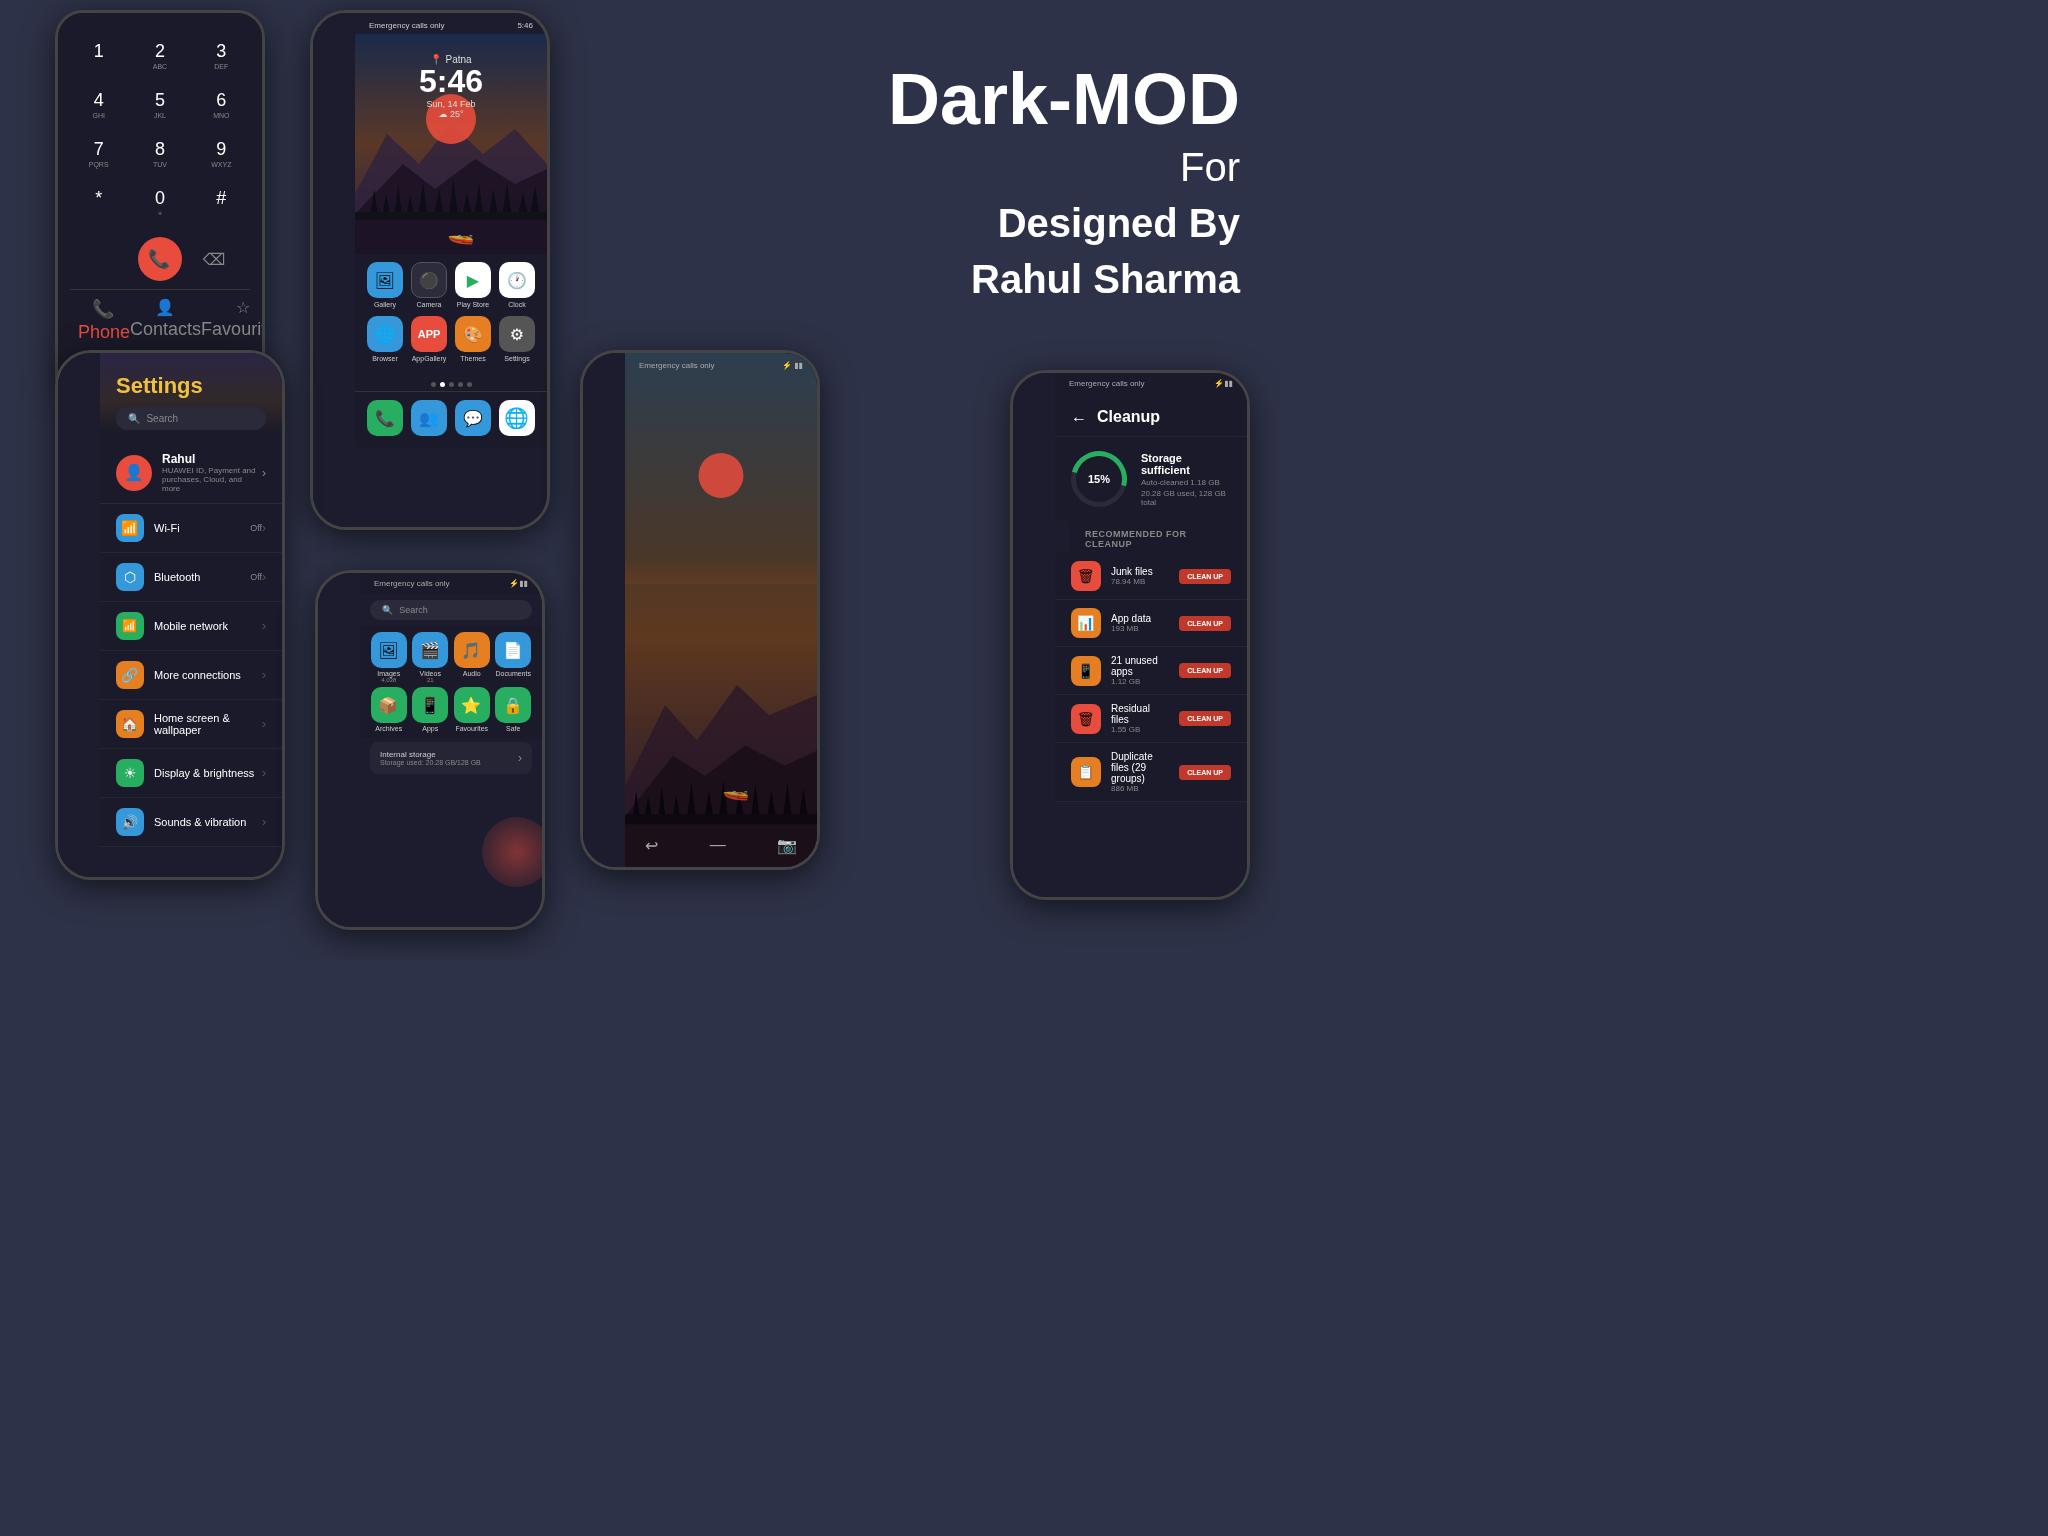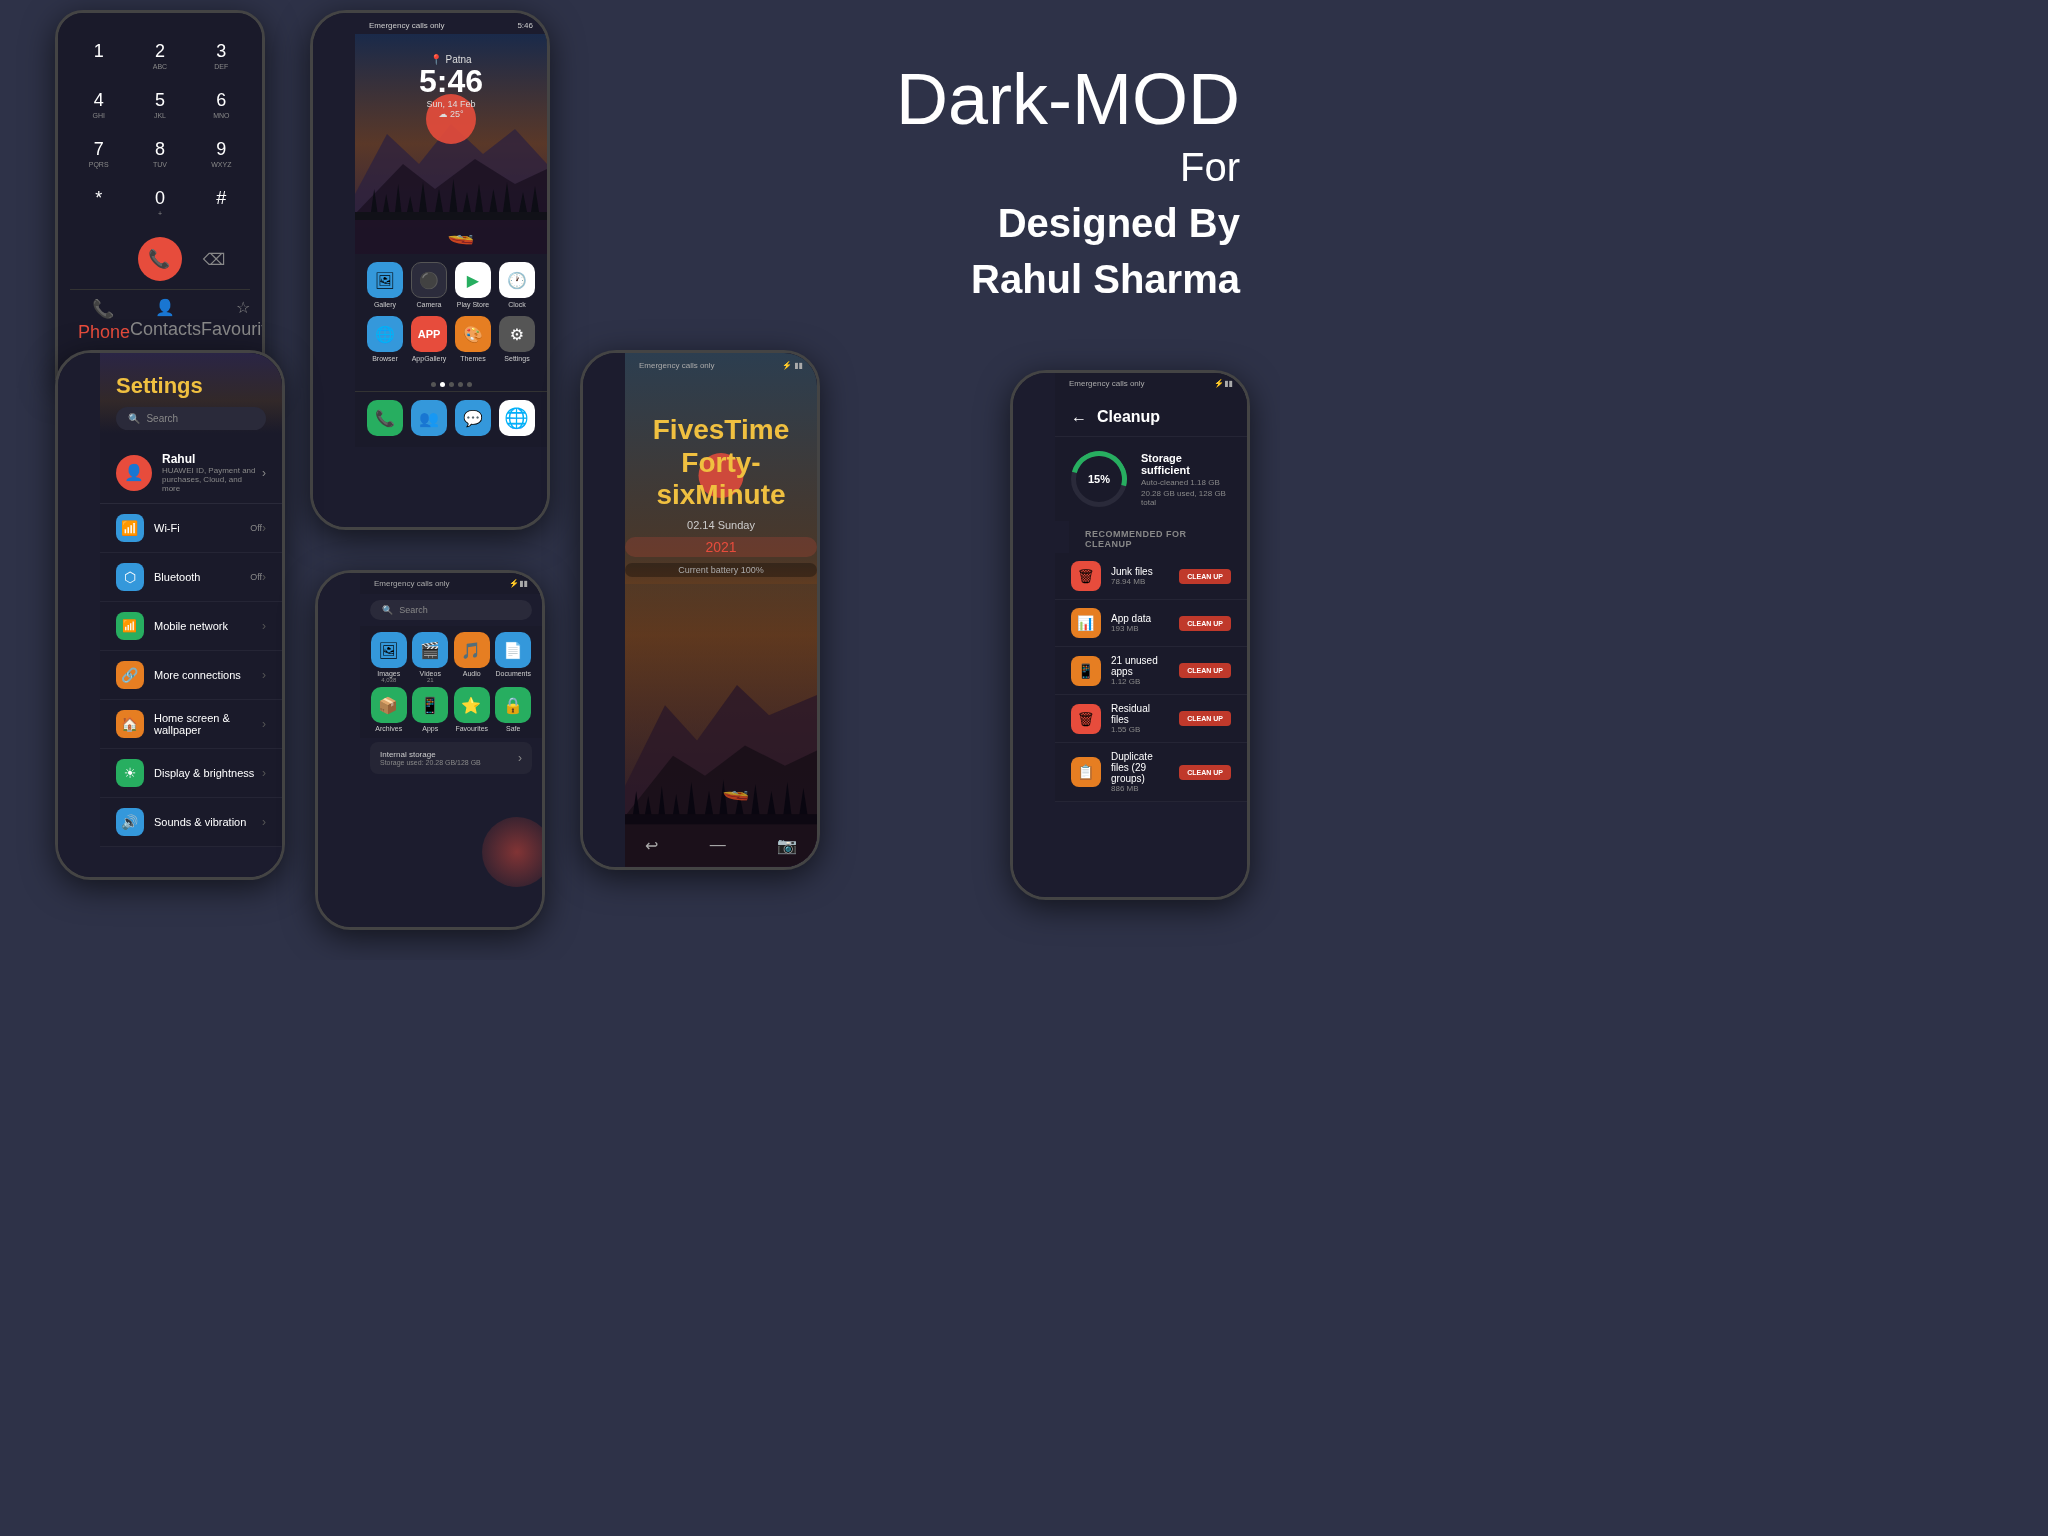"Dark-MOD" .title-main { font-weight: 400 -> 700 }
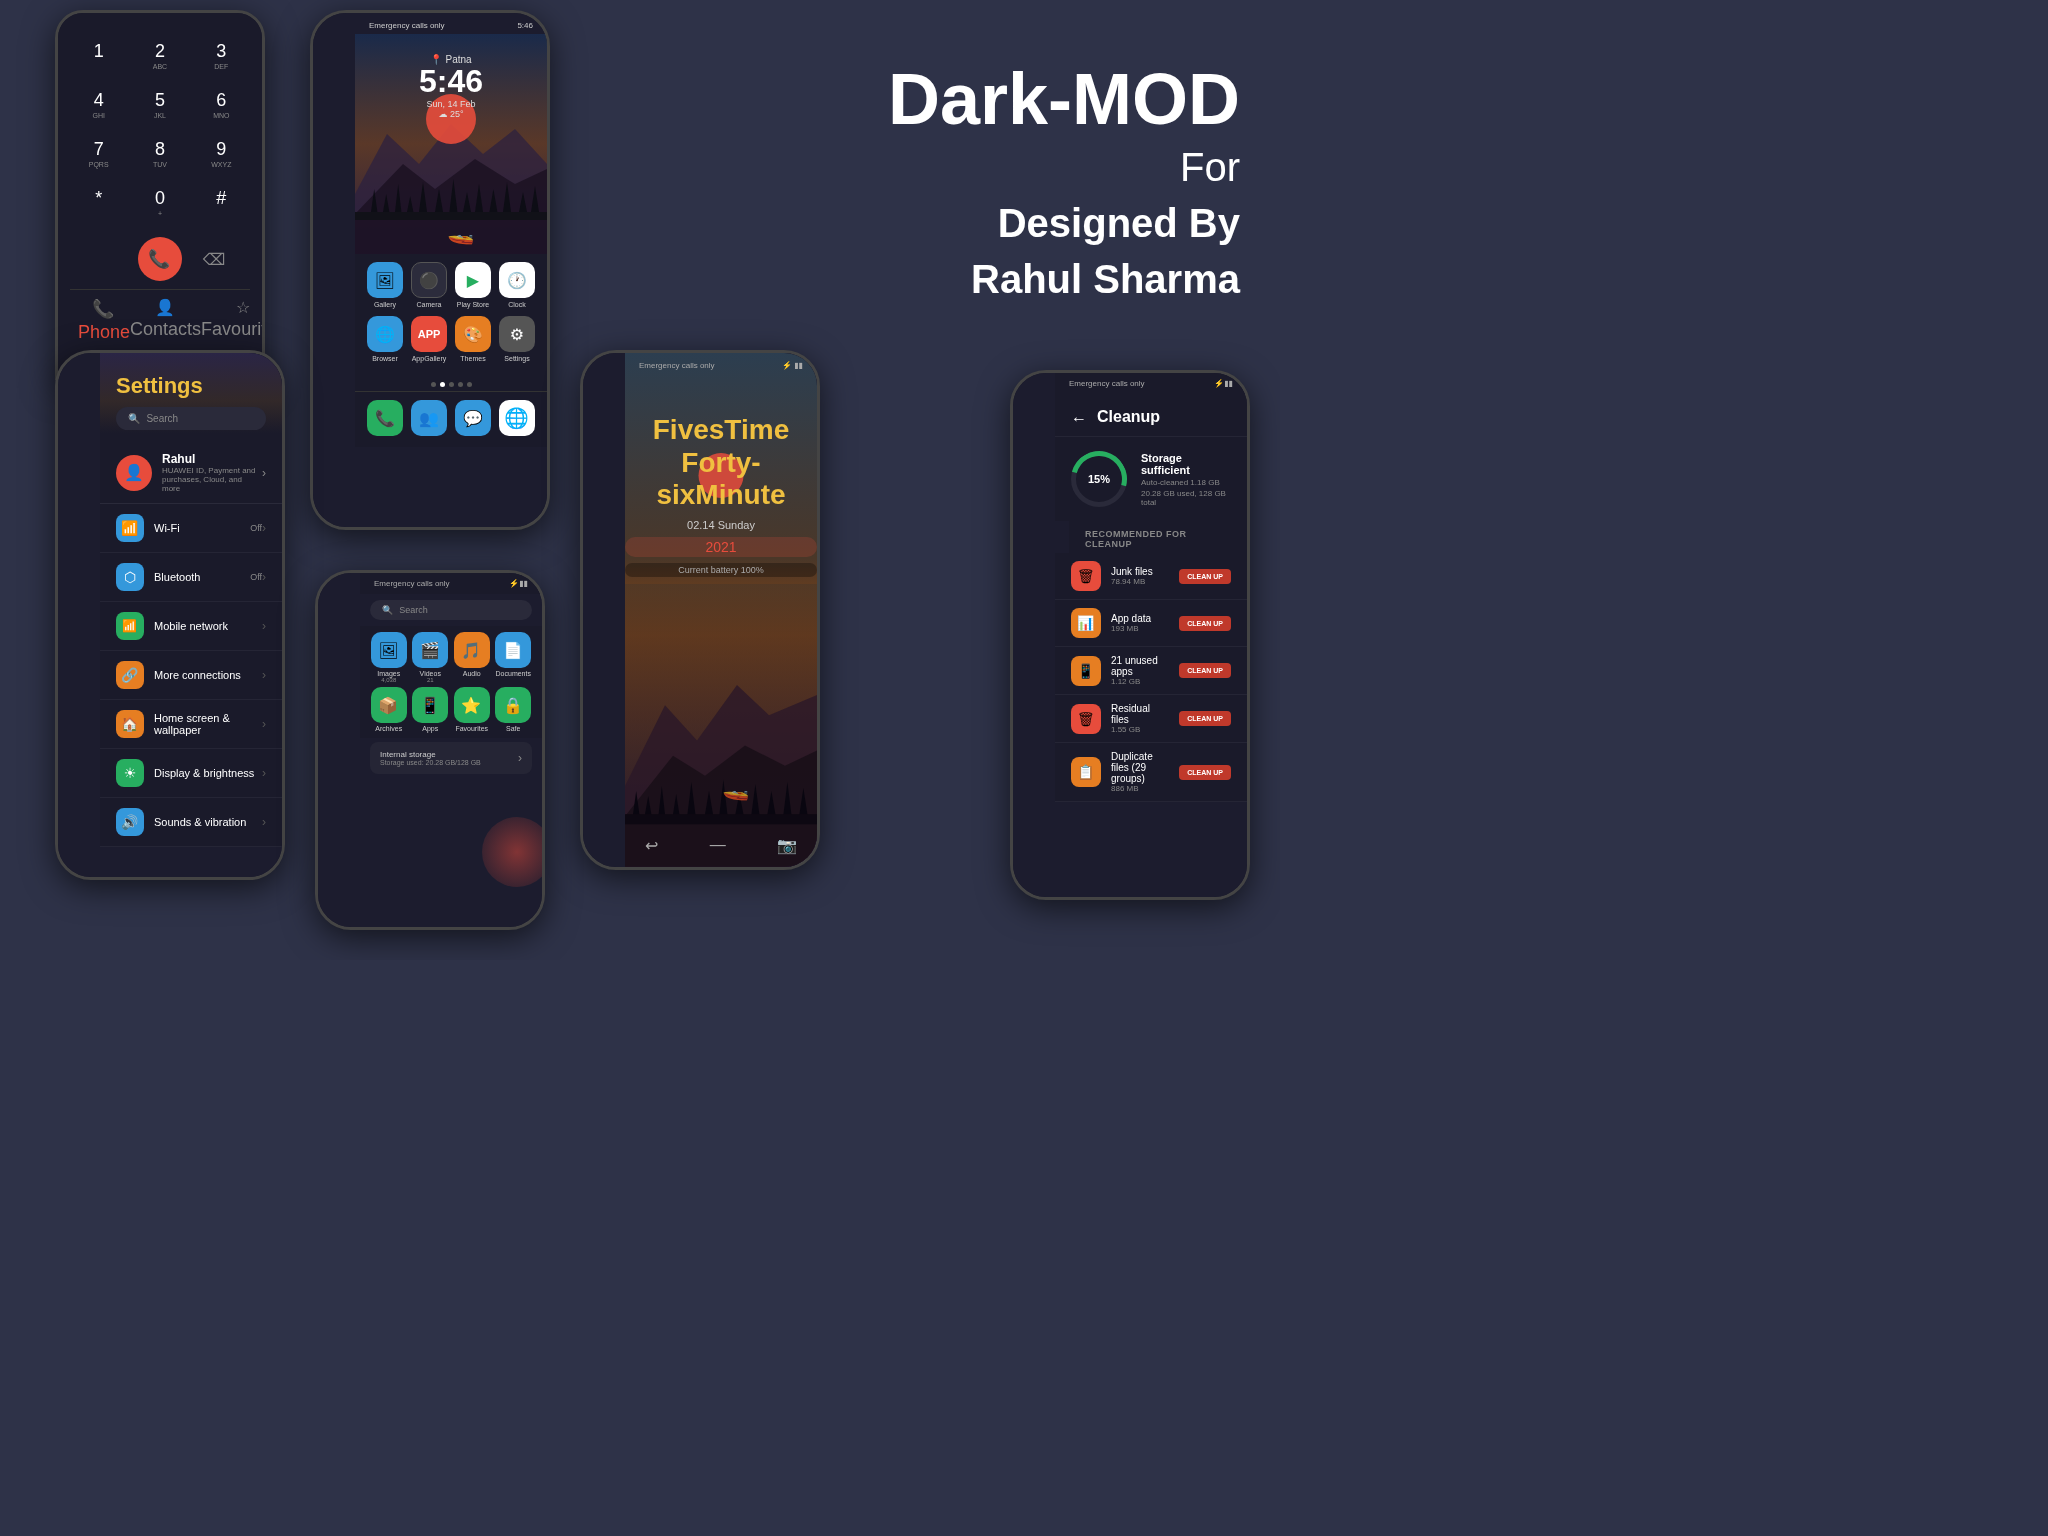"FivesTime" div { html: <div> <div>FivesTime</div> <div>Forty-sixMinute</div> <div>02.14 Sunday</div> <div>2021</div> <div>Current battery 100%</div> </div> -> none }
